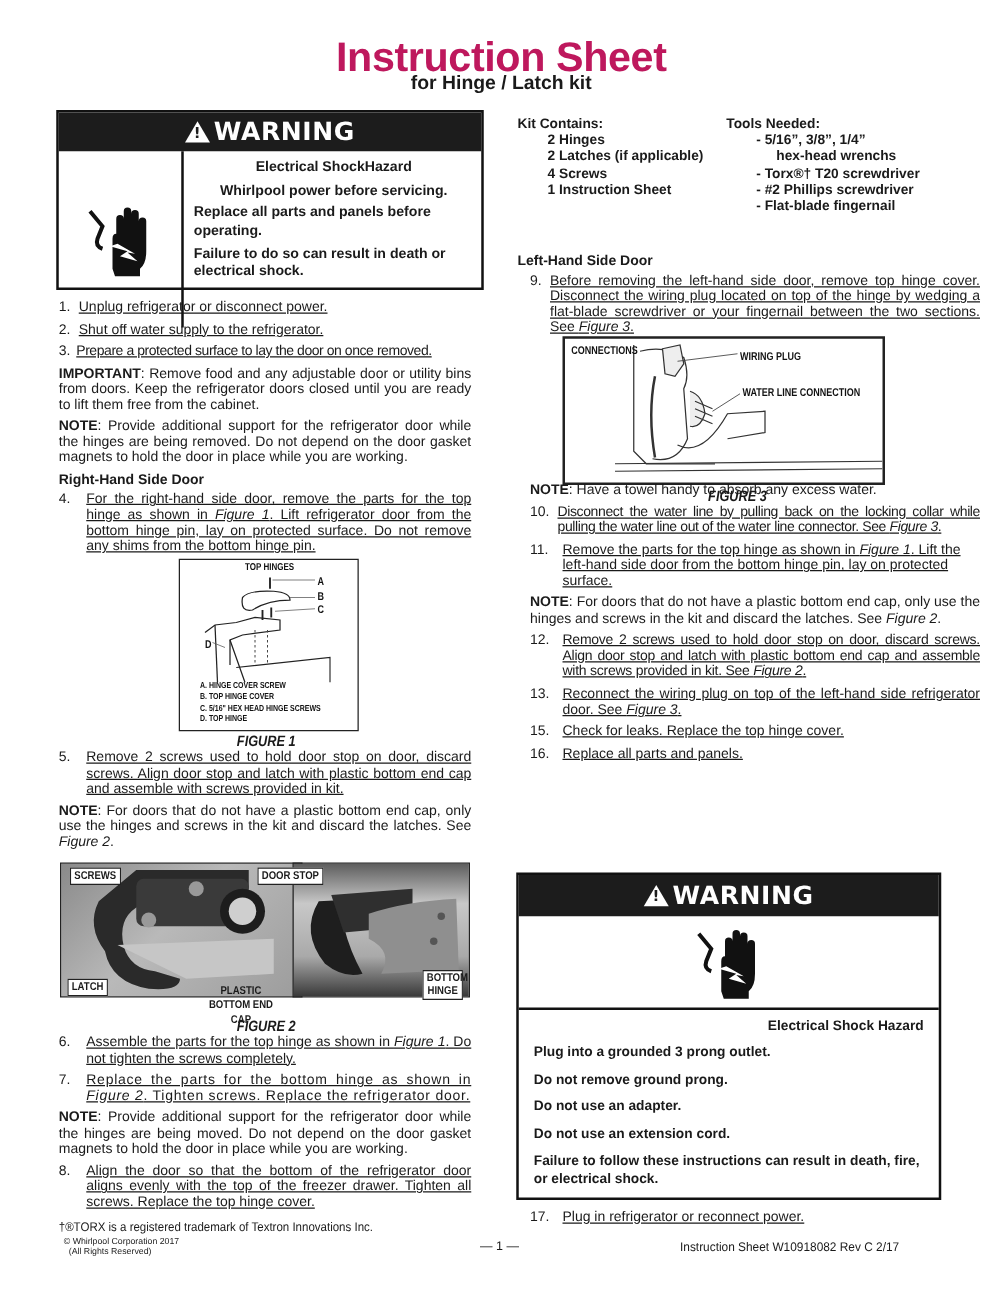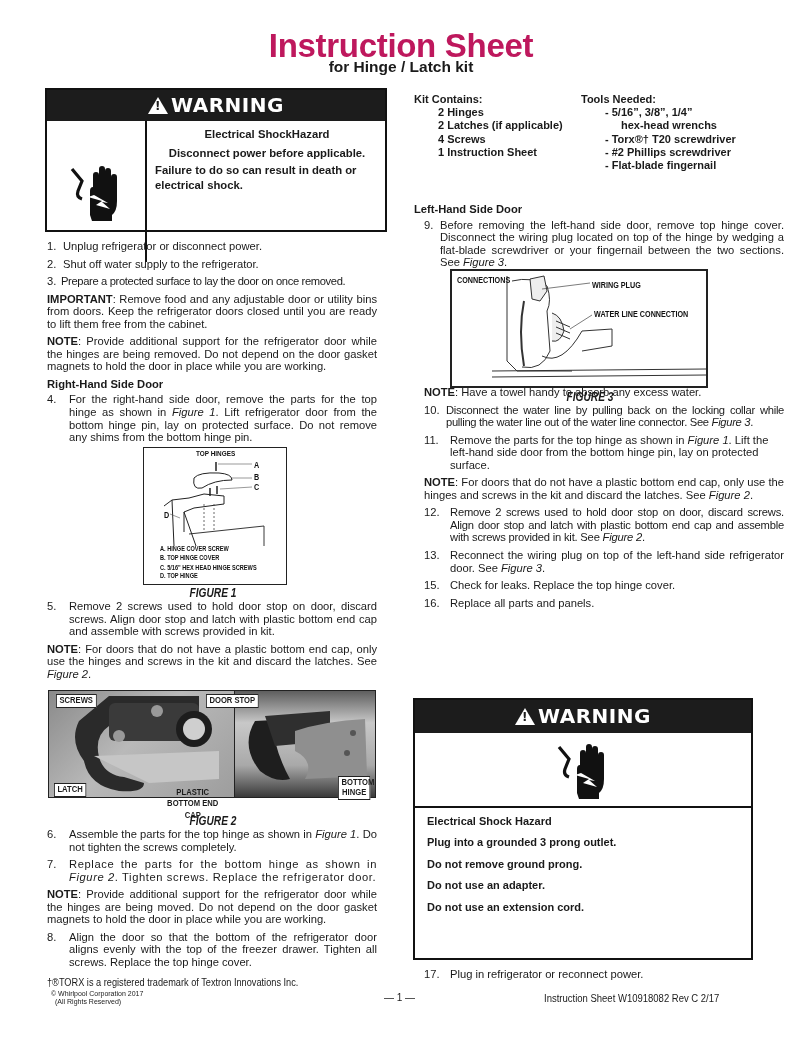"Disconnect power before applicable." p { text: Disconnect power before applicable -> Whirlpool power before servicing }
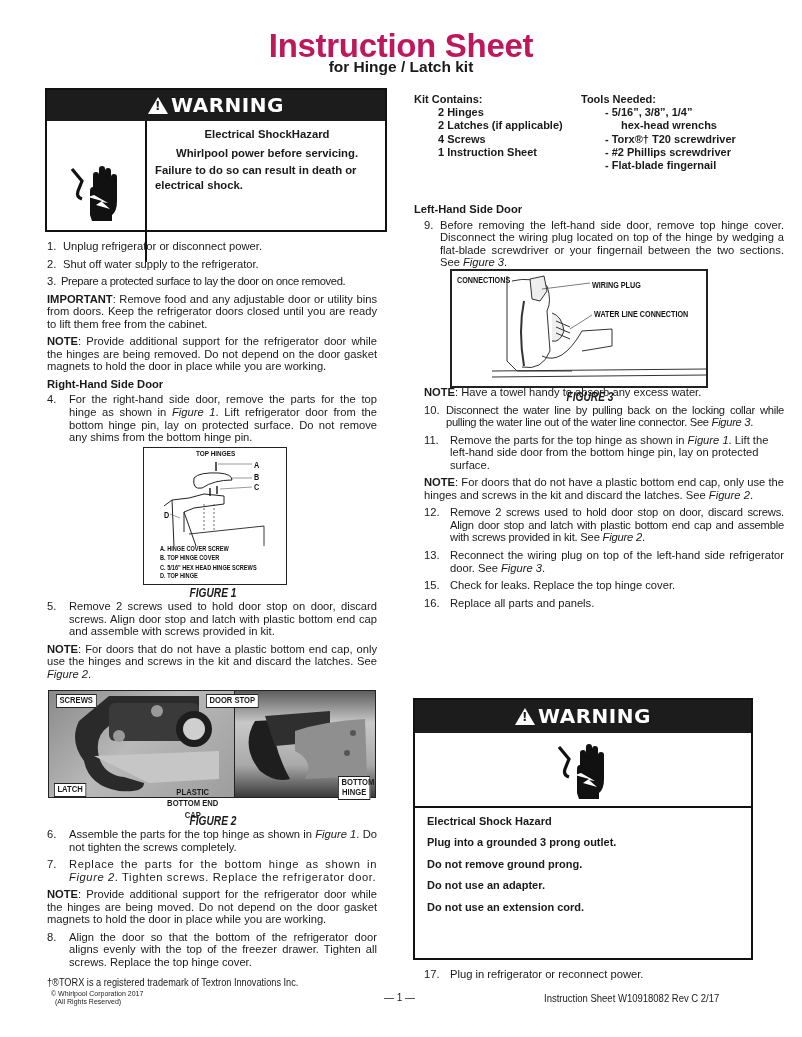"Replace all parts and panels" p { html: none -> <p>Replace all parts and panels before operating.</p> }
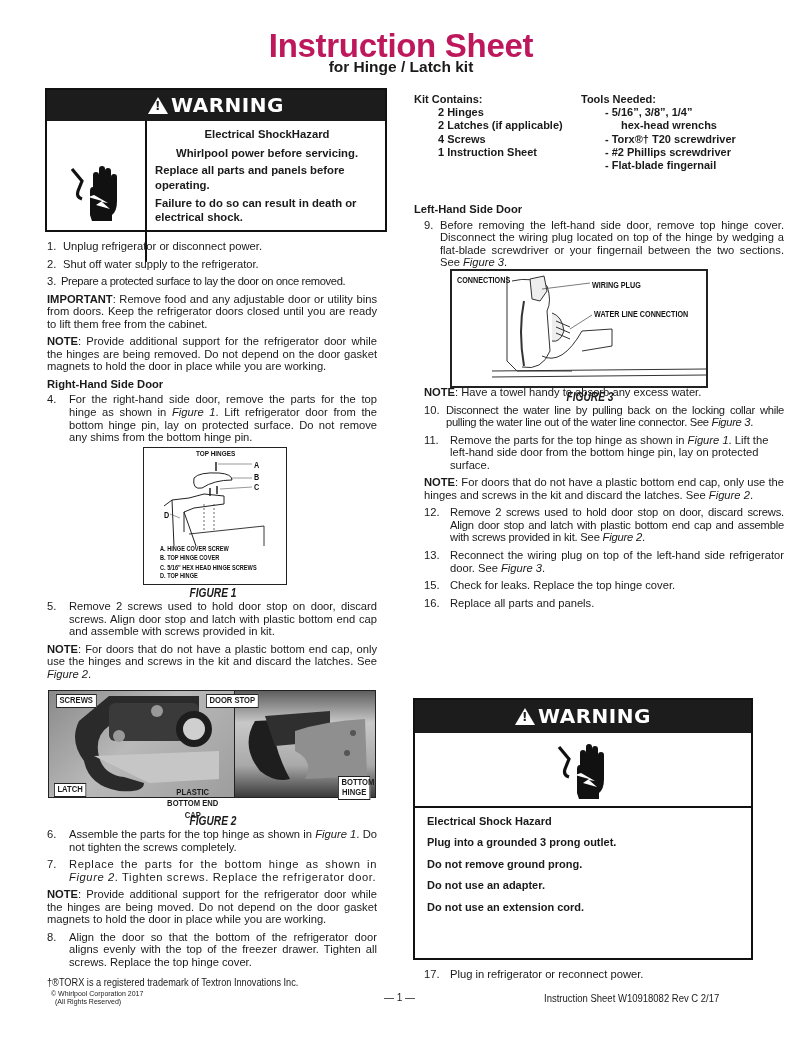"Before removing the left-hand side" .col .step .txt { text-decoration: none -> underline }
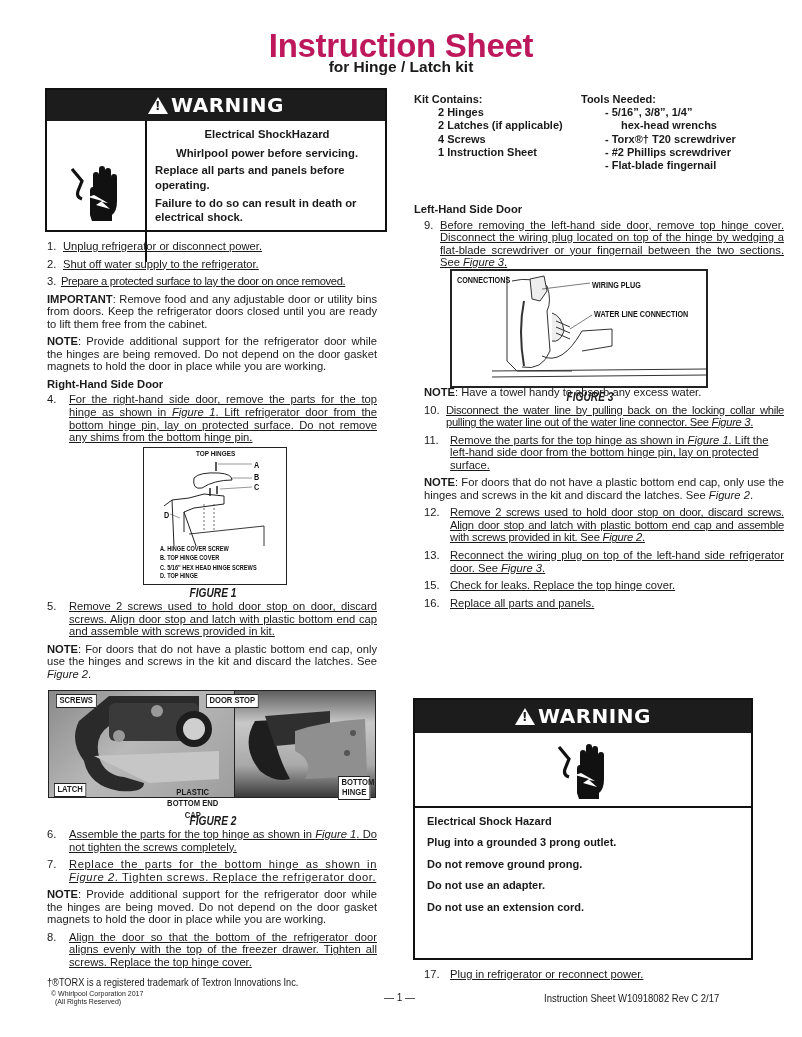"Electrical Shock Hazard" .warn2 .hazard { text-align: left -> right }
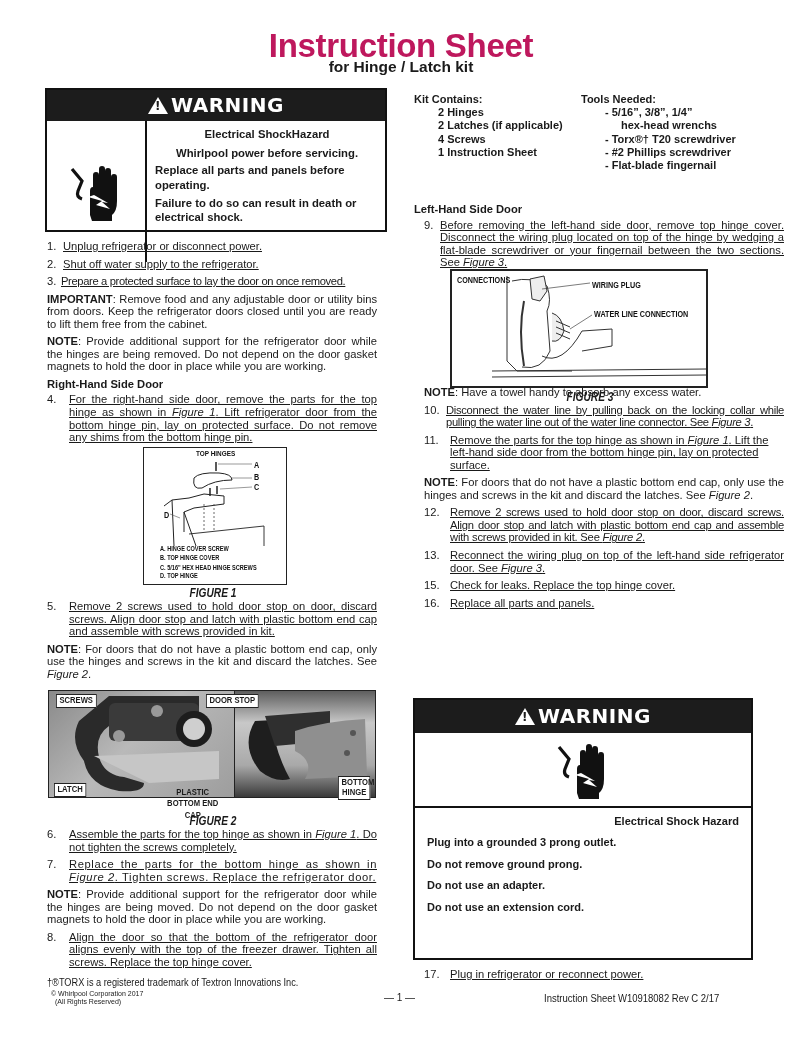"Failure to follow these instructions" p { html: none -> <p>Failure to follow these instructions can result in death, fire, or electrical shock.</p> }
